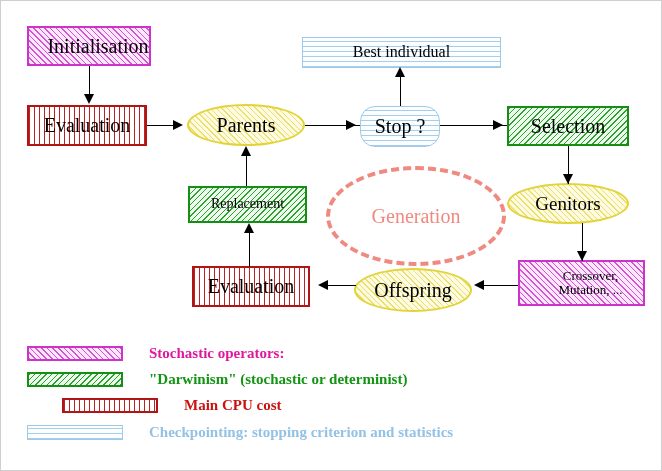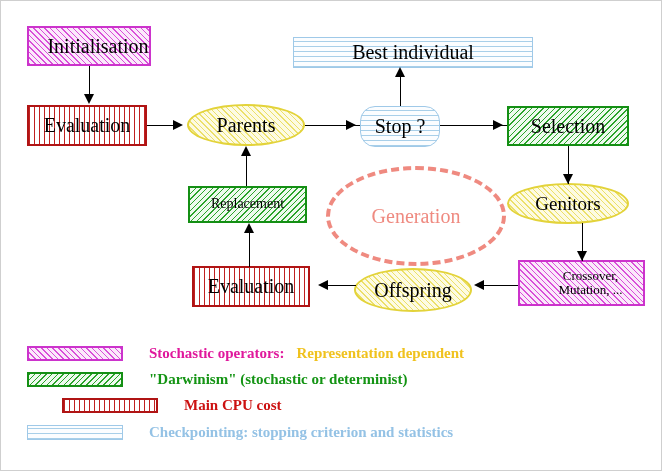"Best individual" div.node { font-size: 20px -> 16px; left: 292px -> 301px; width: 240px -> 199px }
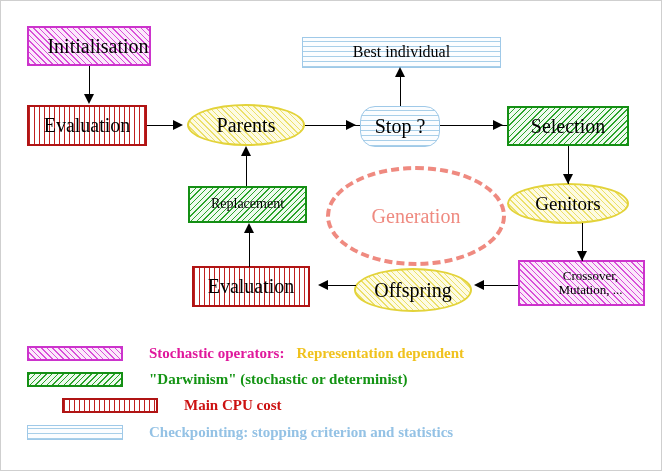"Representation dependent" div.leg-text { html: <div>Representation dependent</div> -> none }
